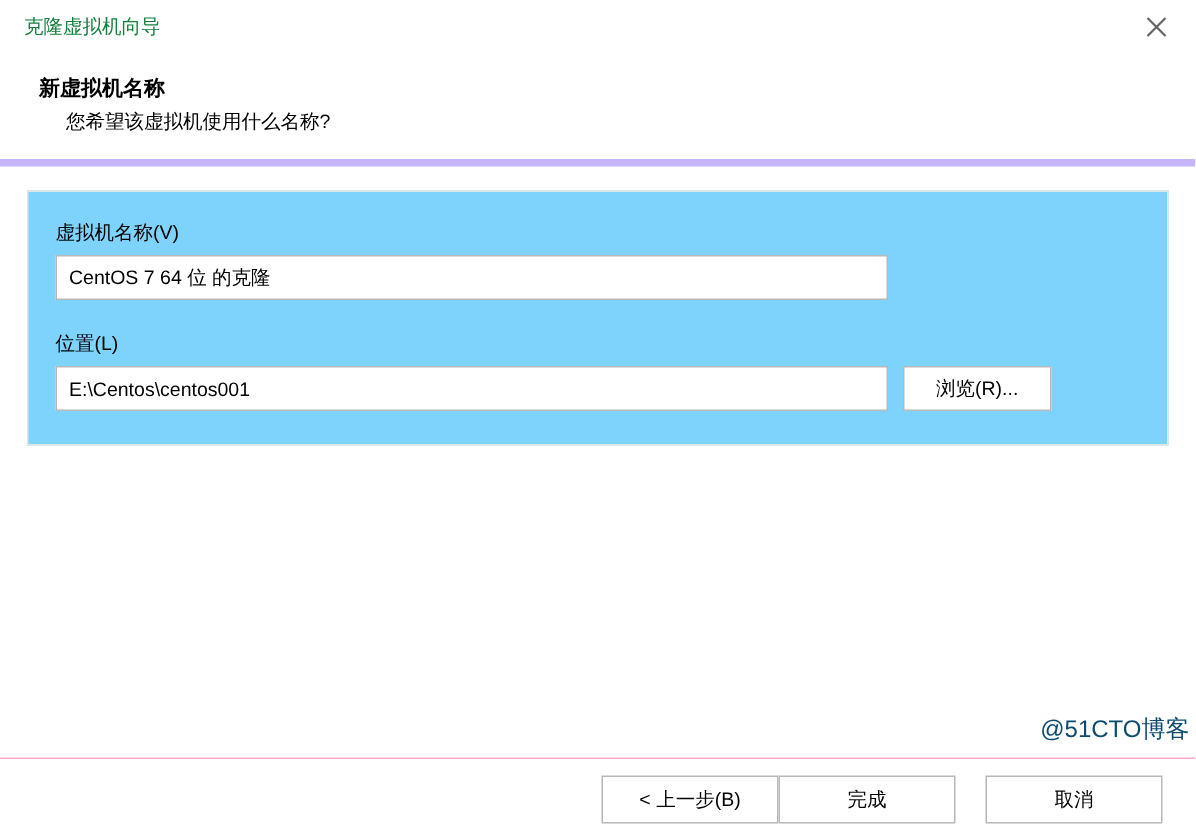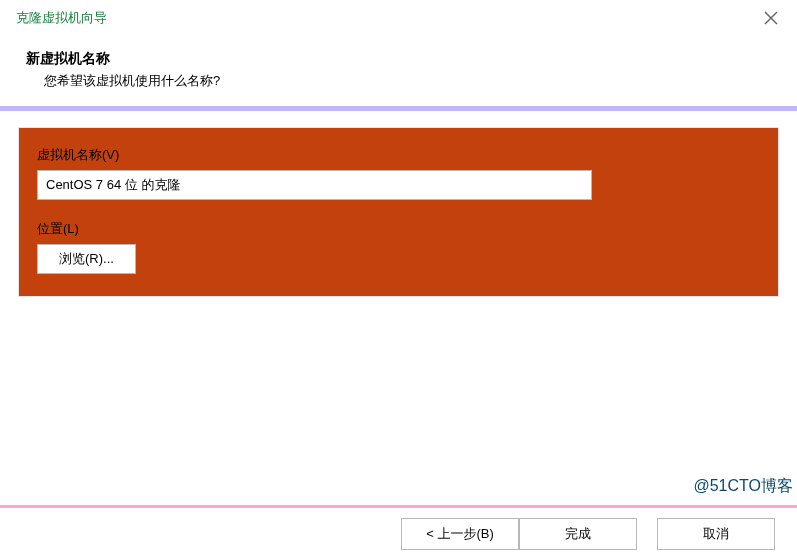"虚拟机名称(V)" .content-panel { background: #c2410c -> #7dd3fc }
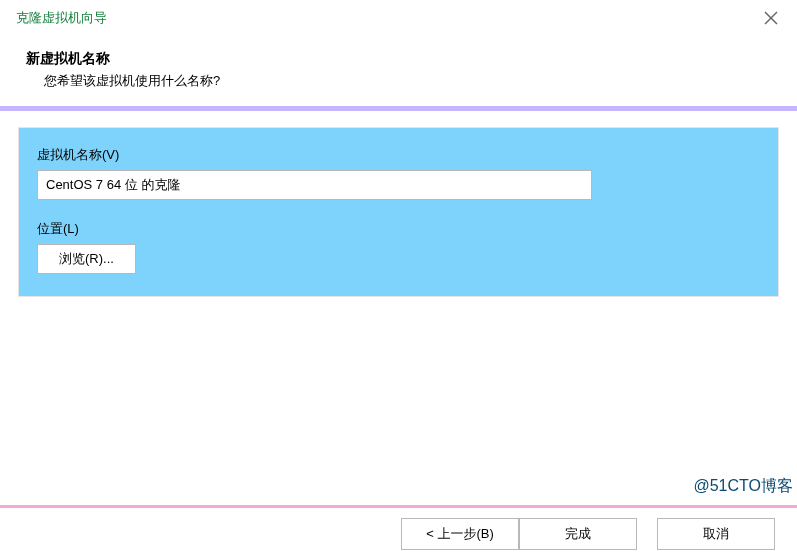"E:\Centos\centos001" input.text-input { html: none -> <input> }
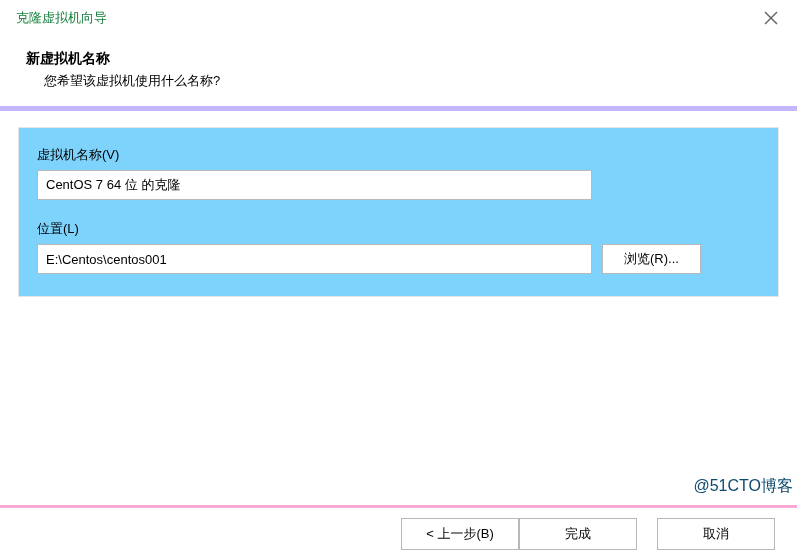"< 上一步(B)" .footer { border-top: 3px solid #f9a8d4 -> 1px solid #f9a8d4 }
